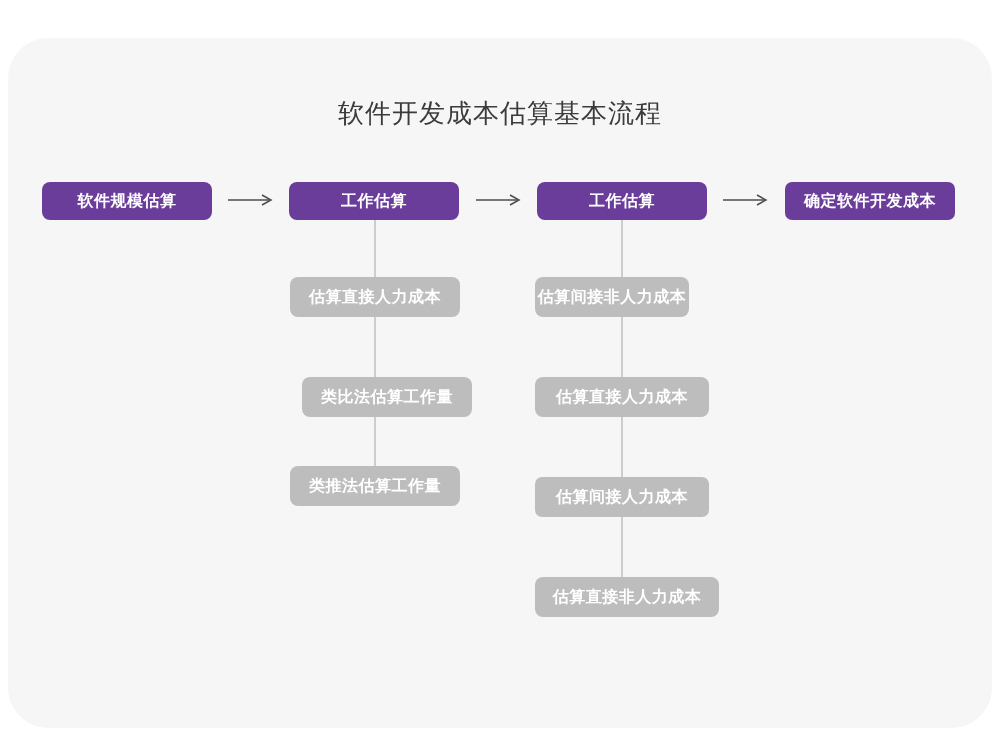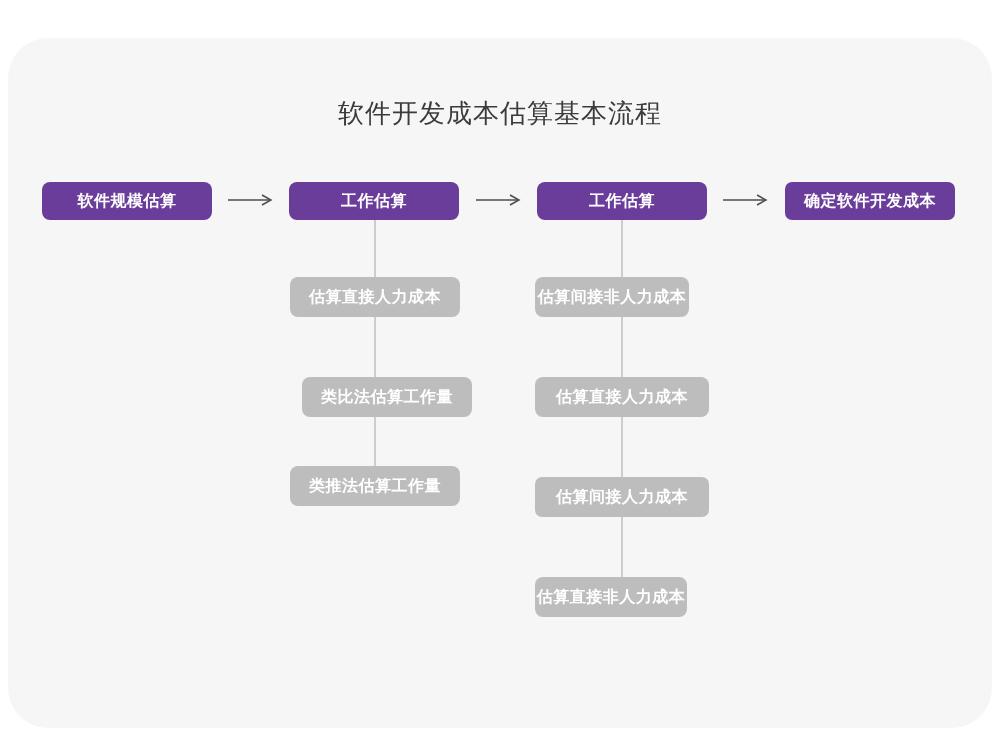"估算直接非人力成本" div.node { width: 152px -> 184px }
